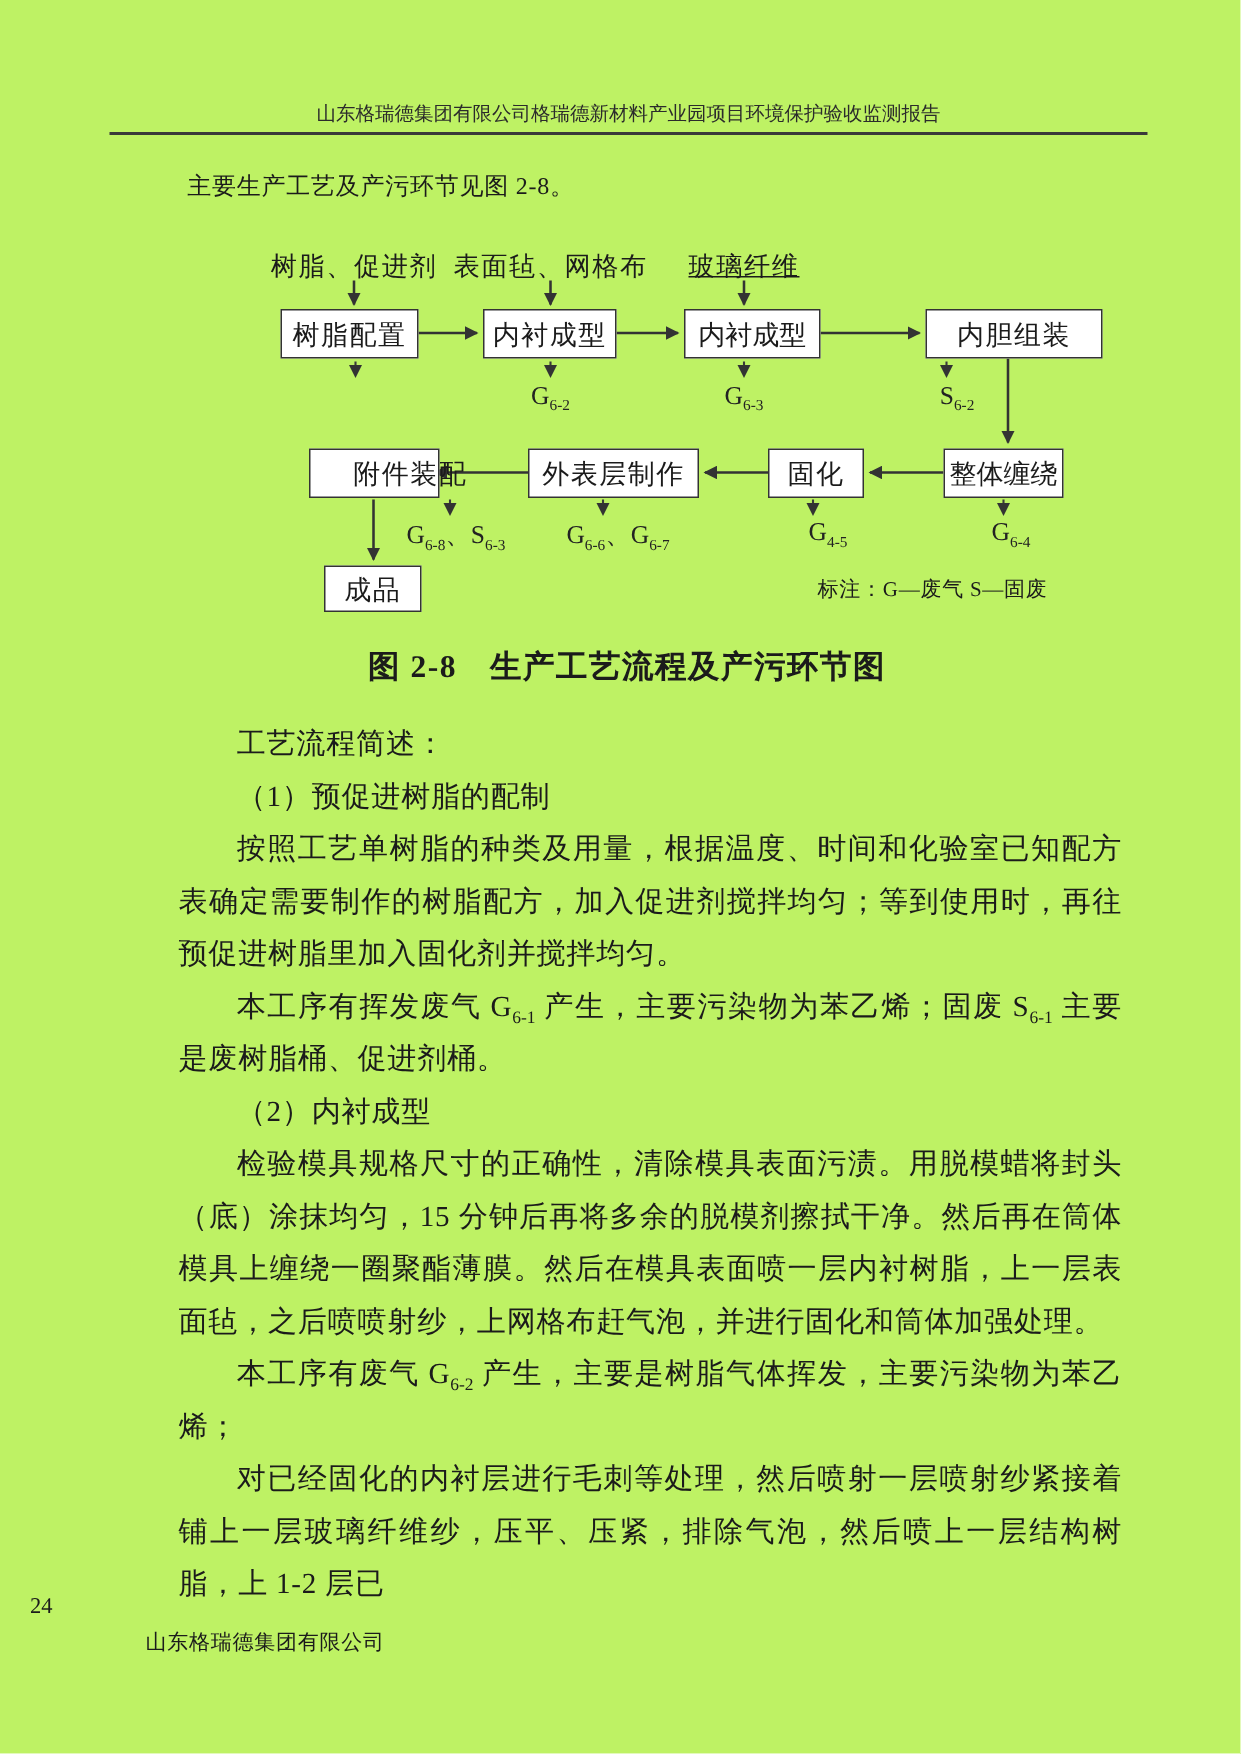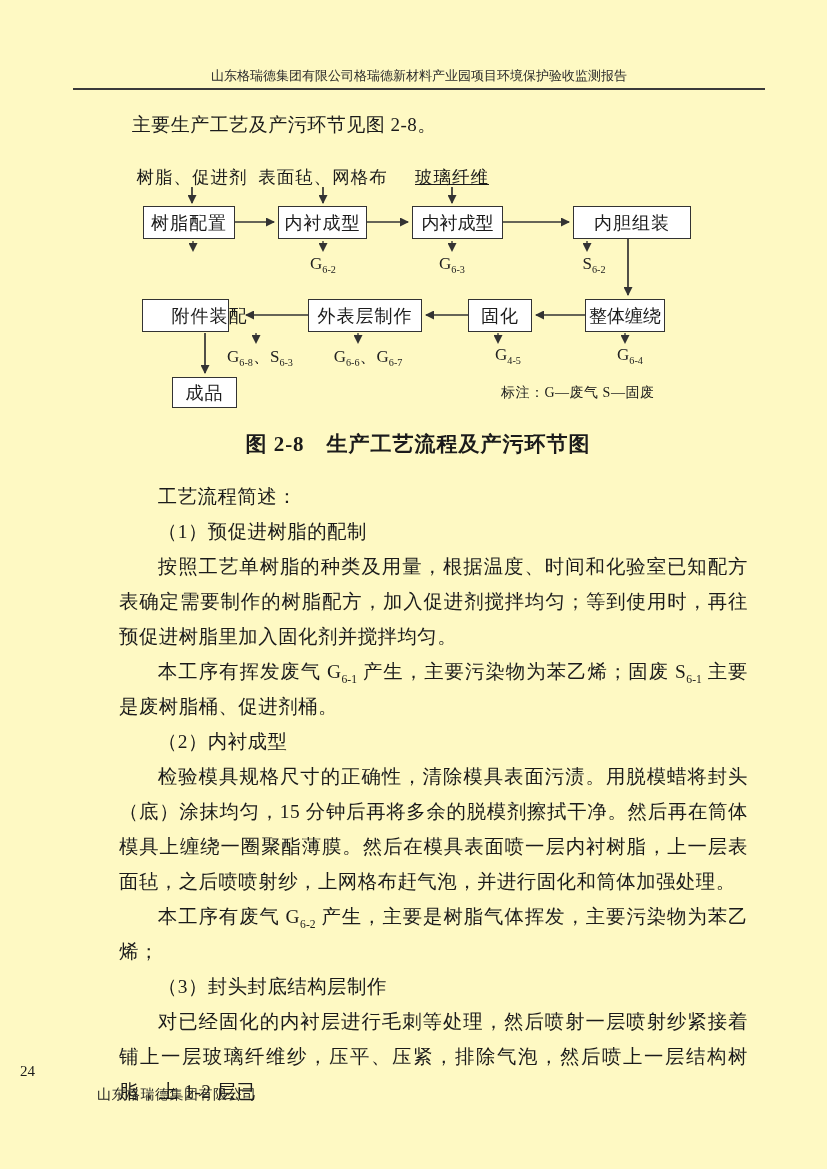"山东格瑞德集团有限公司格瑞德新材料产业园项目环境保护验收监测报告" .page { background: #fef9c3 -> #bef264 }
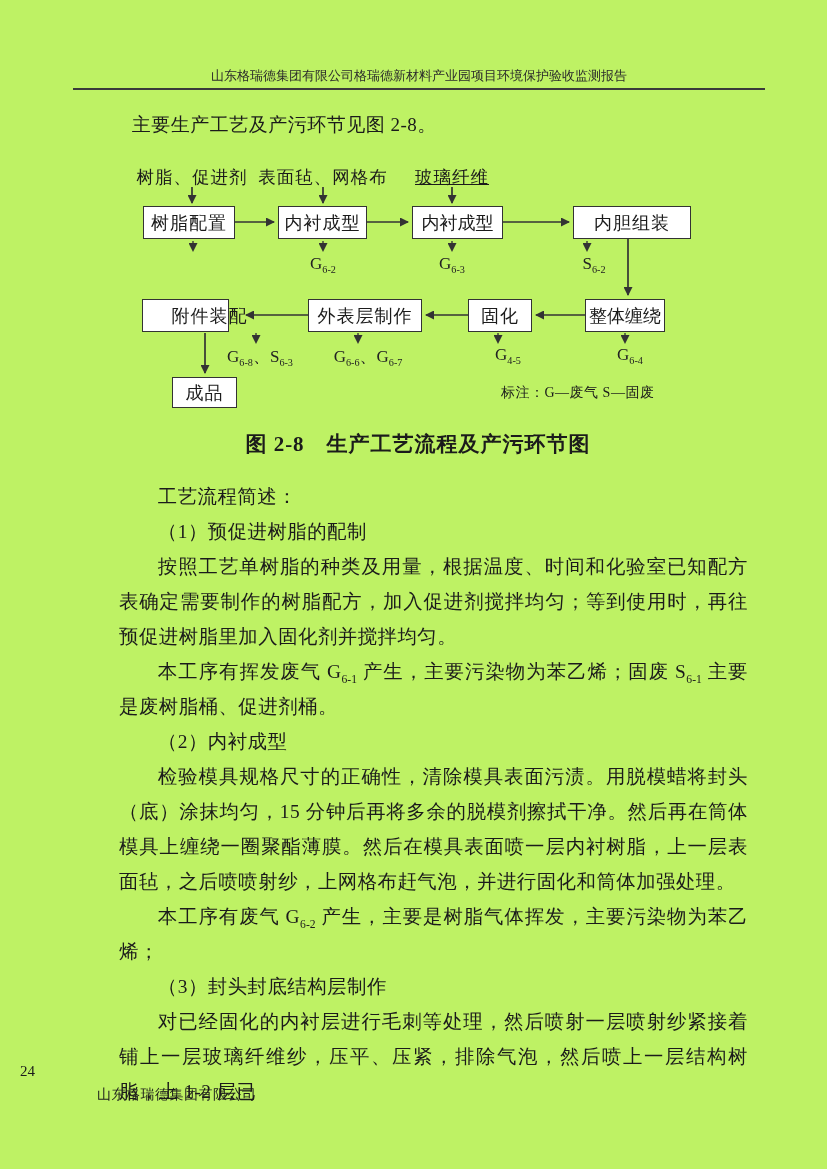"主要生产工艺及产污环节见图 2-8。" .intro { font-size: 19px -> 16px }
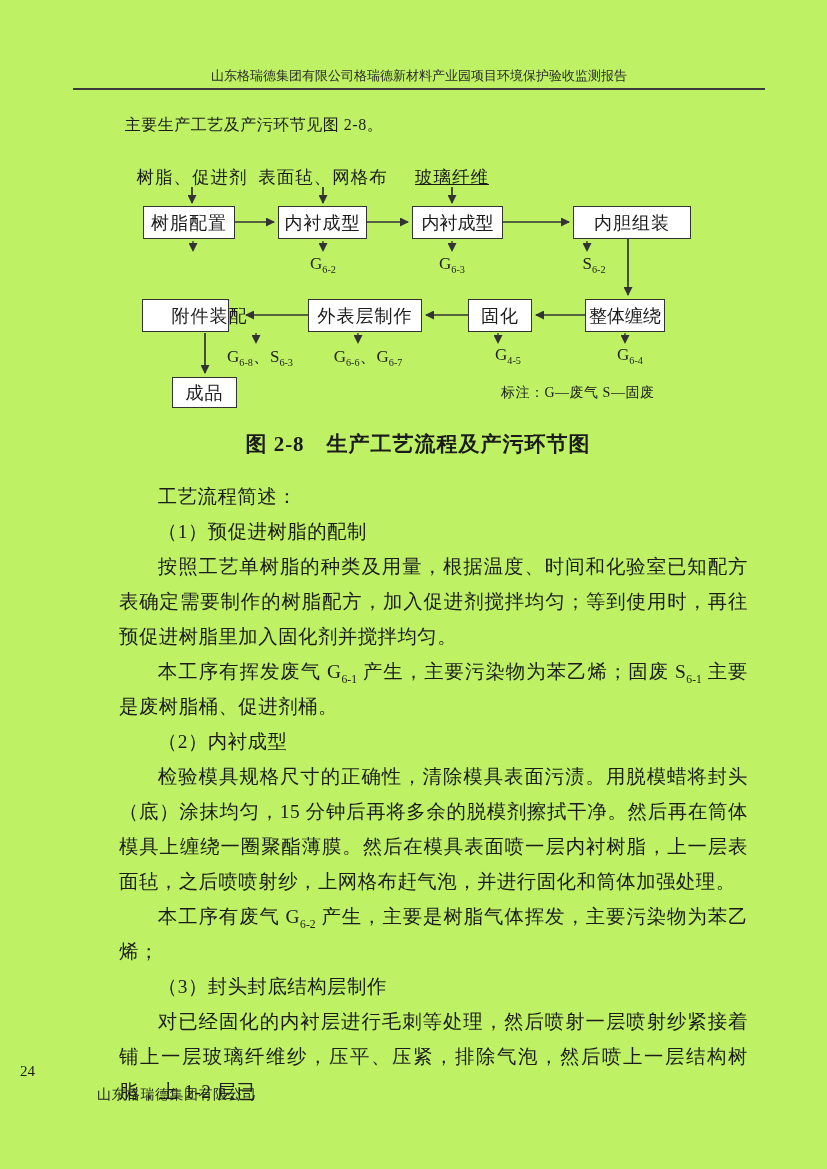"树脂、促进剂" .flowchart { margin-left: none -> 44px }
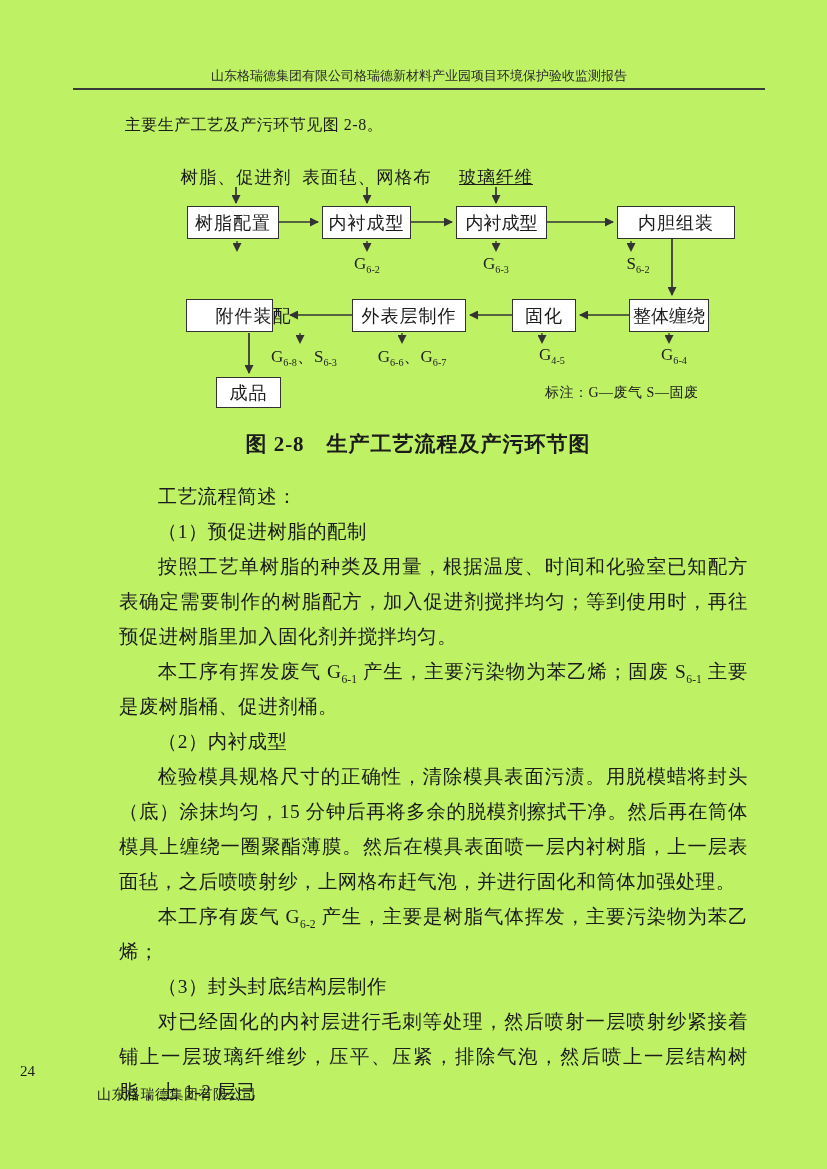"附件装配" div.flow-box { left: 142px -> 162px }
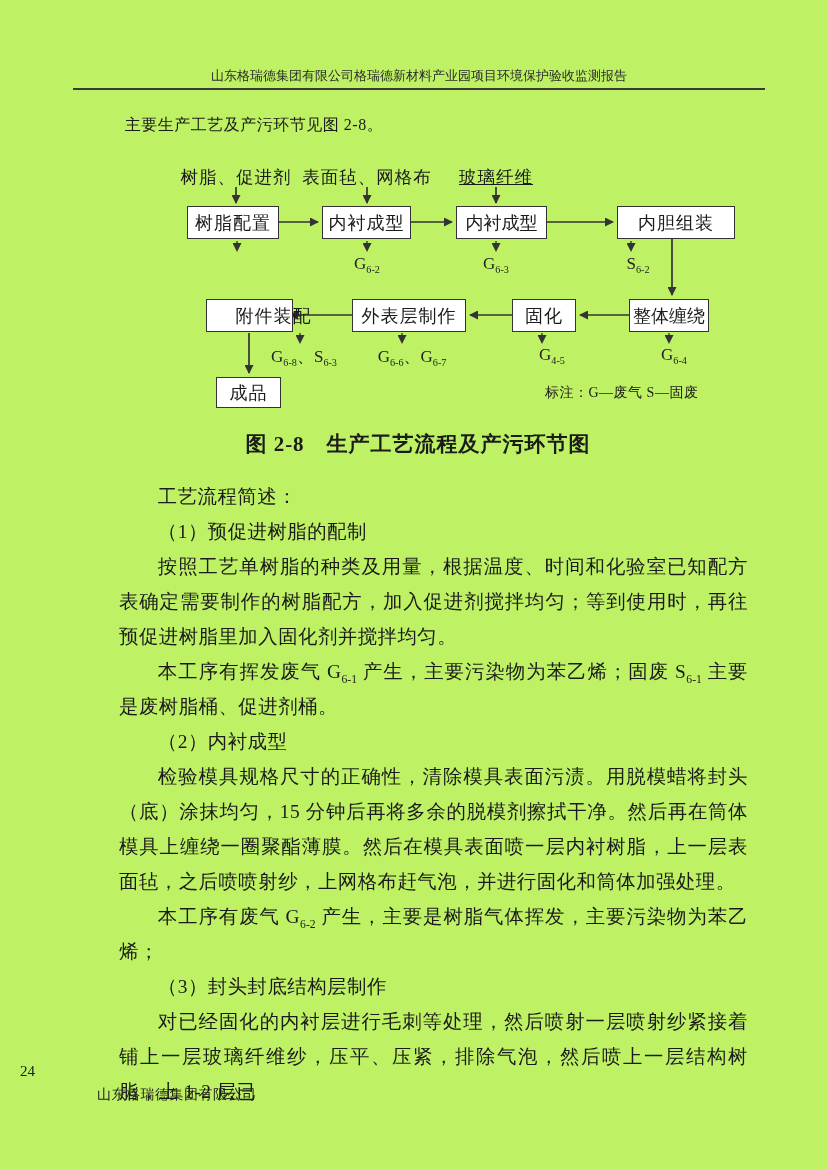"（3）封头封底结构层制作" p { html: <p>（3）封头封底结构层制作</p> -> none }
